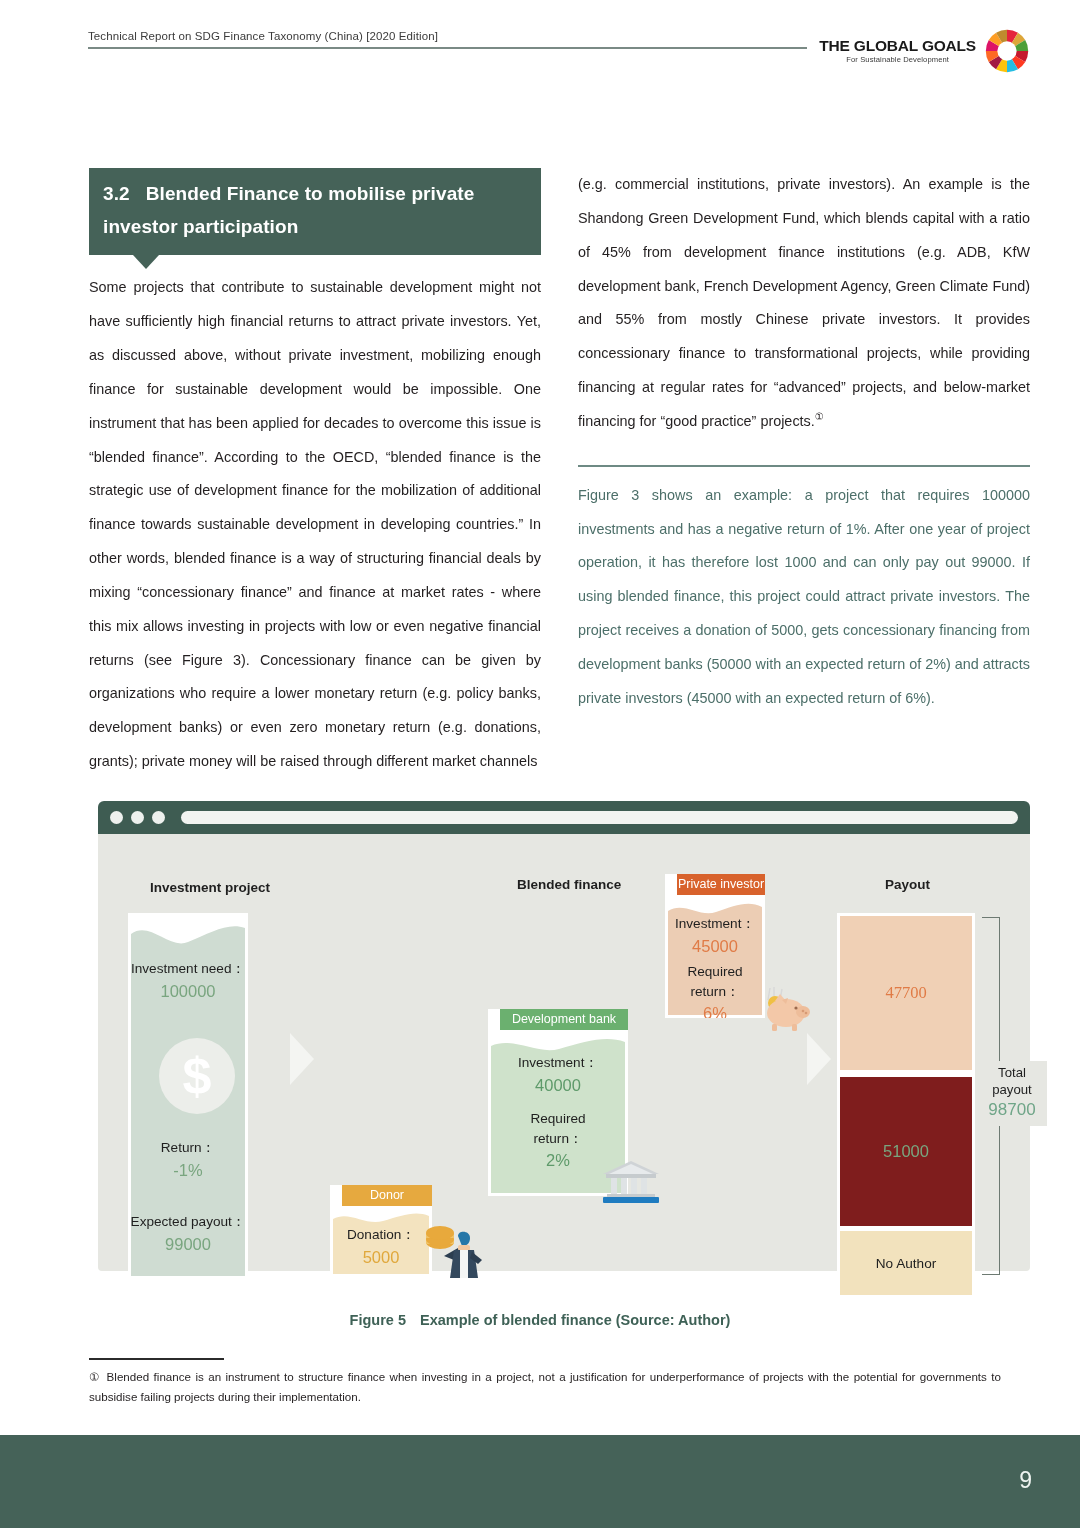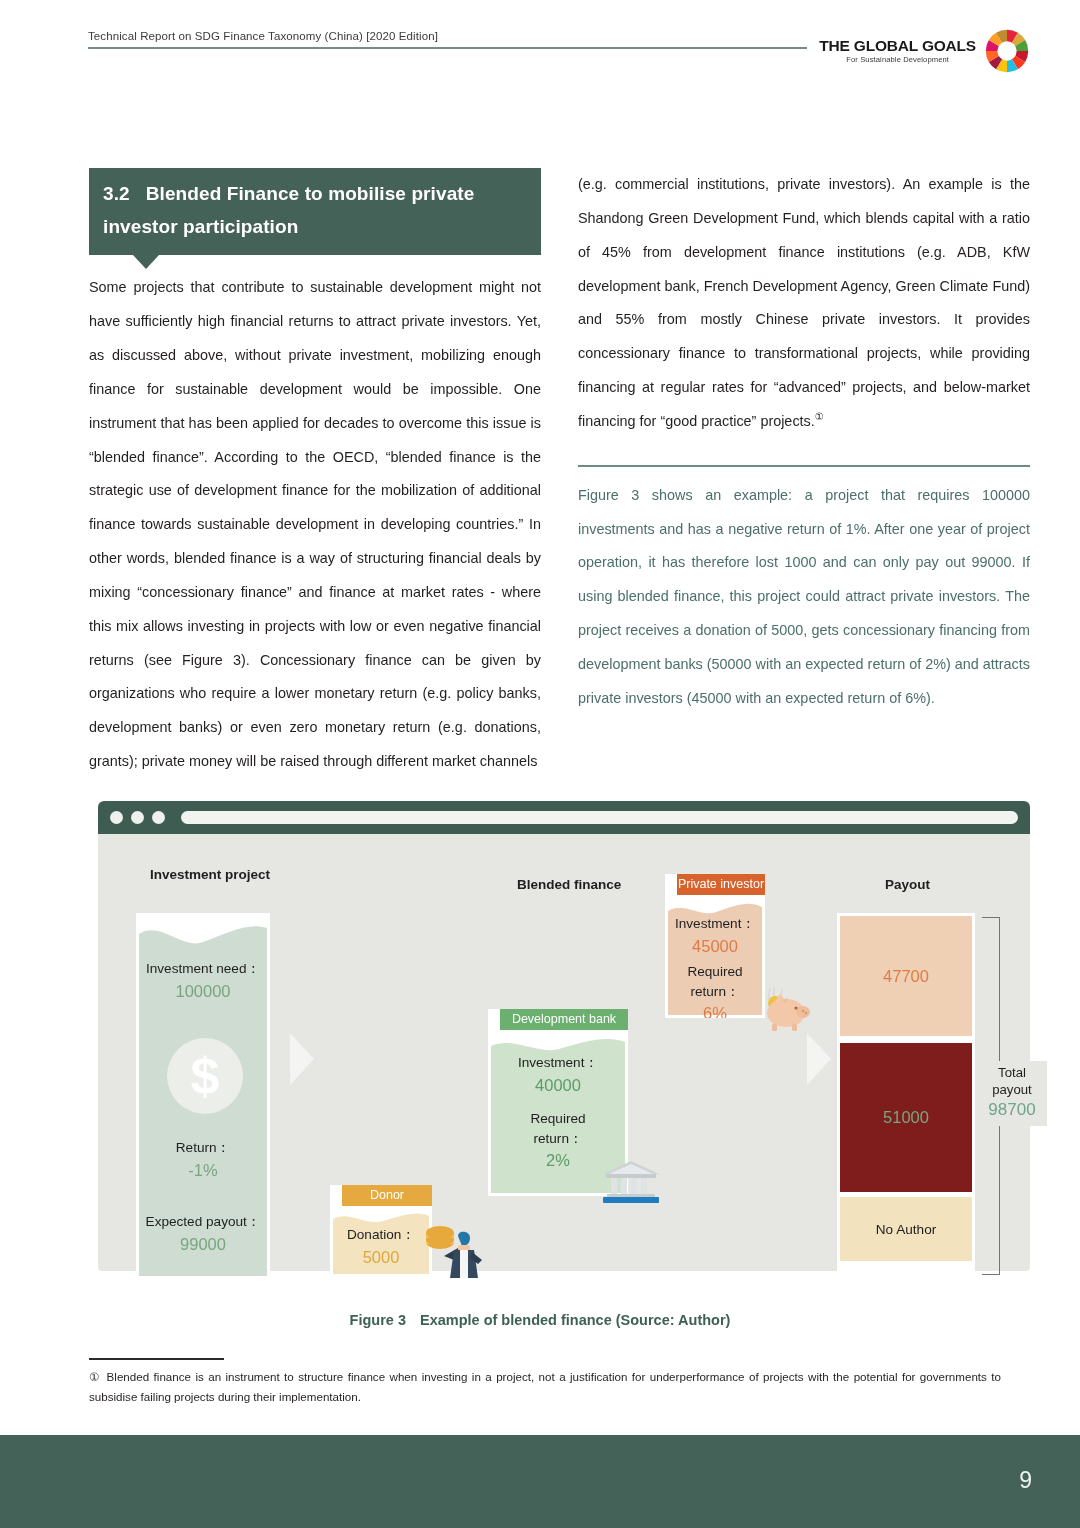"Investment project" div.col-title { top: 33px -> 46px }
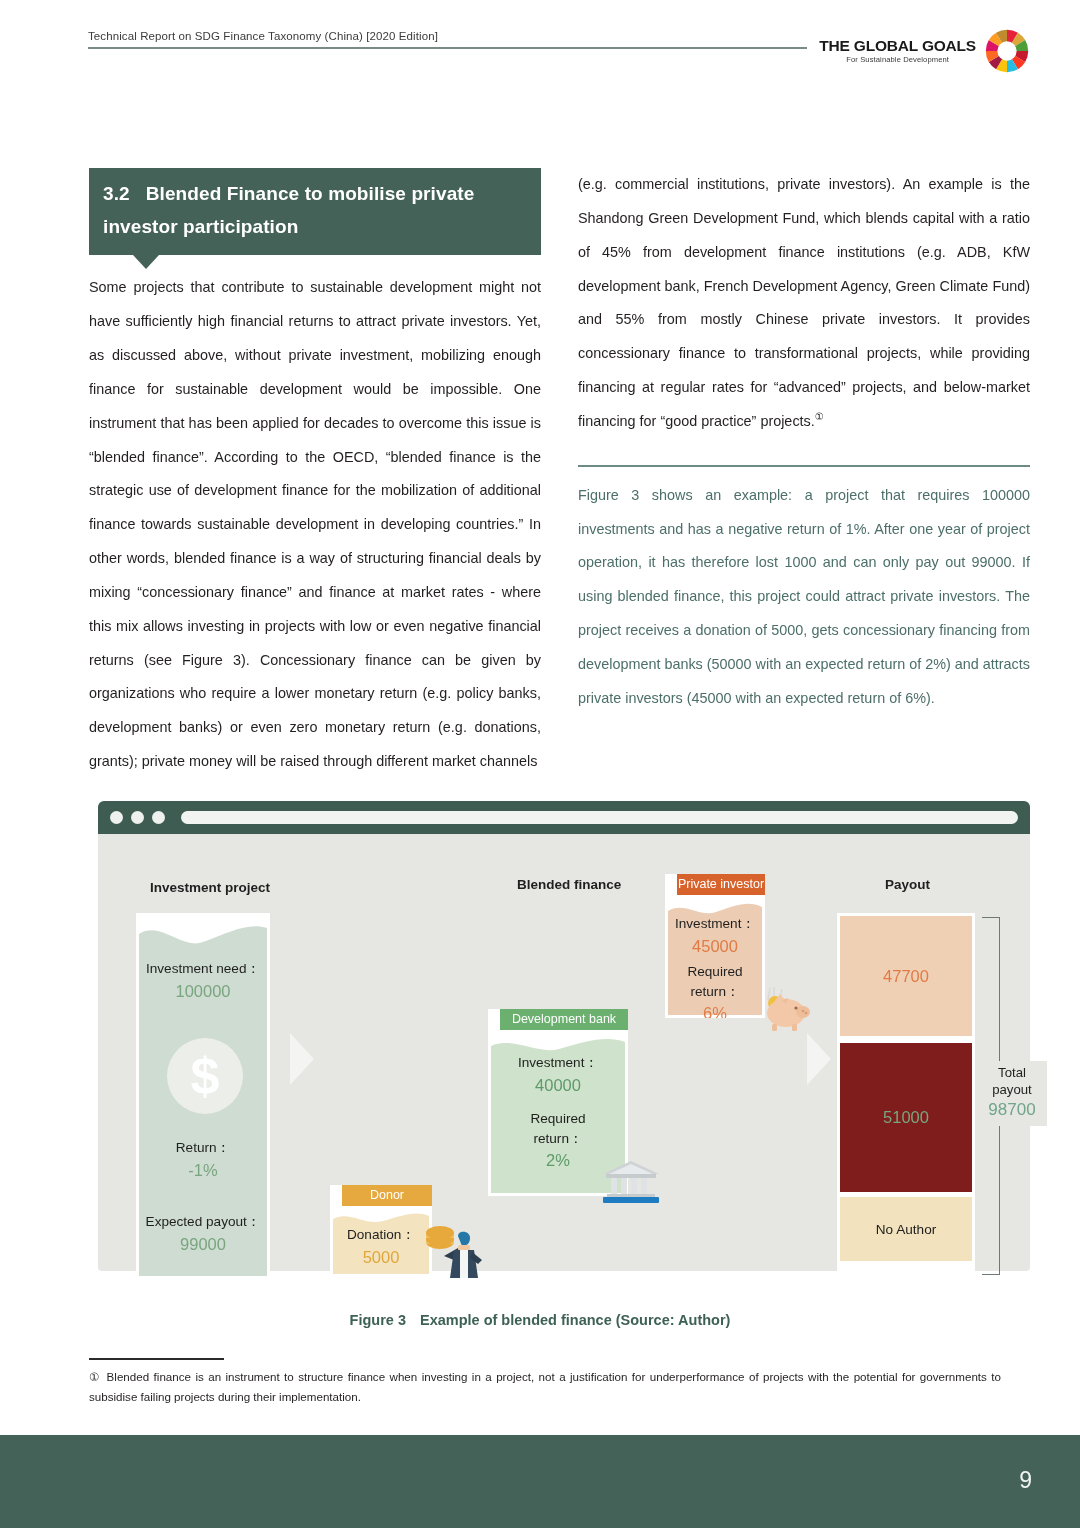"Investment need：" div.card { left: 38px -> 30px; width: 134px -> 120px }
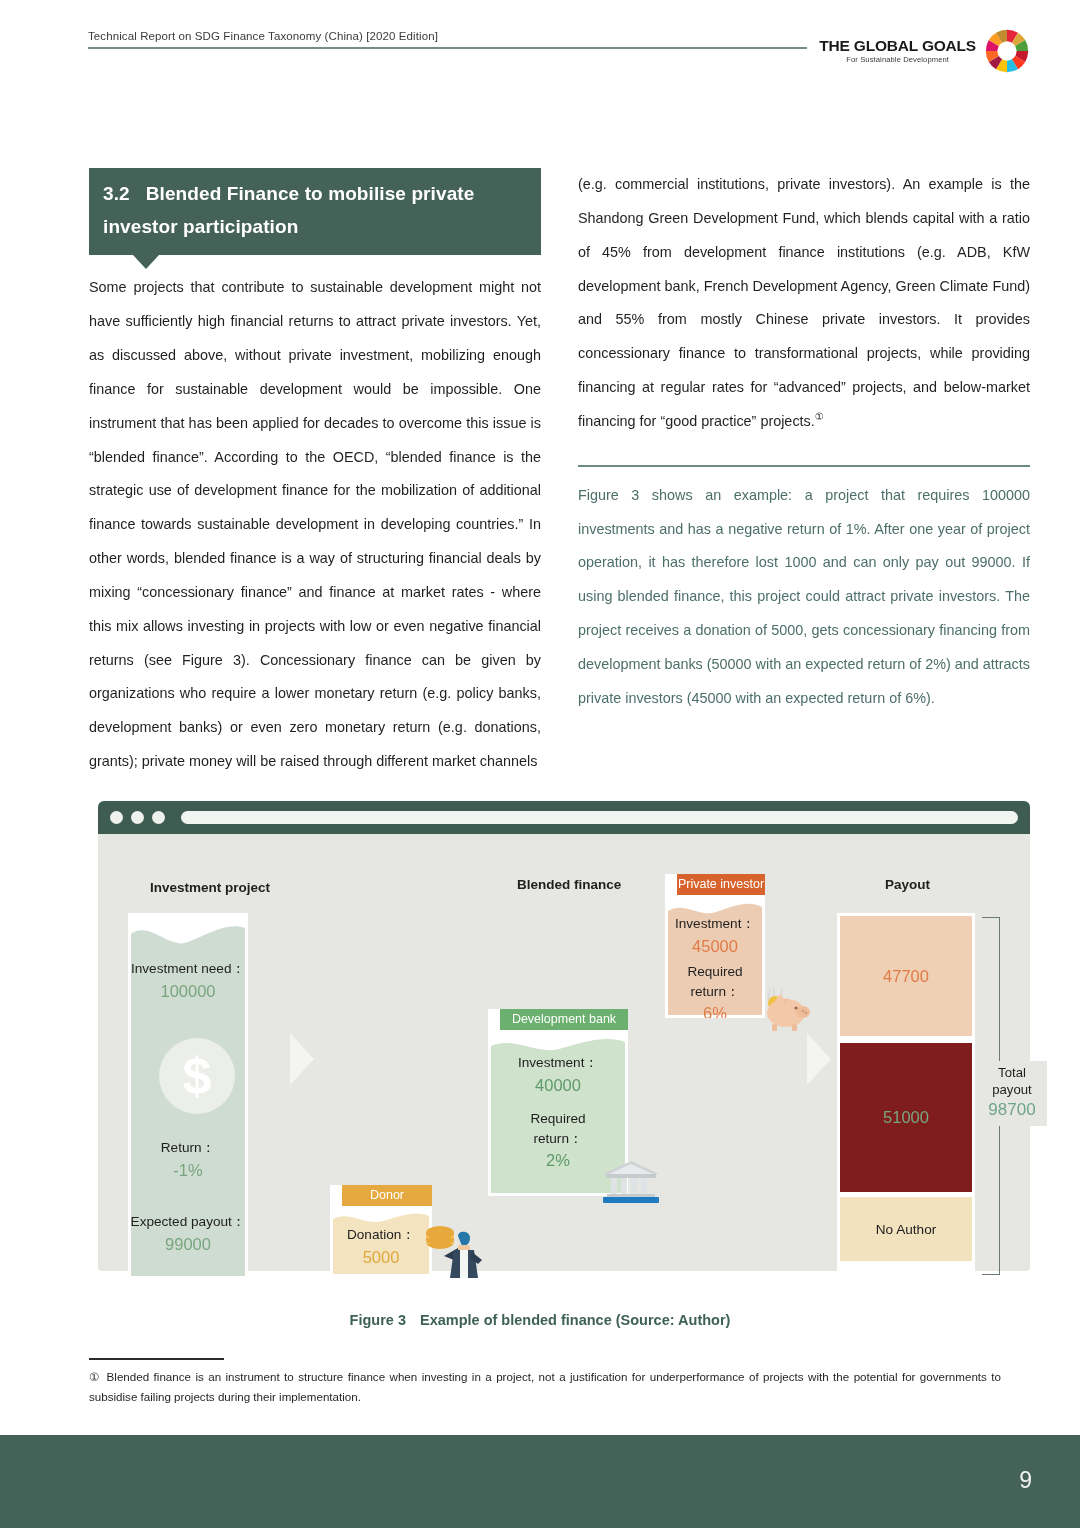"47700" div.pay-seg { font-family: none -> Liberation Serif, serif; height: 120px -> 154px }
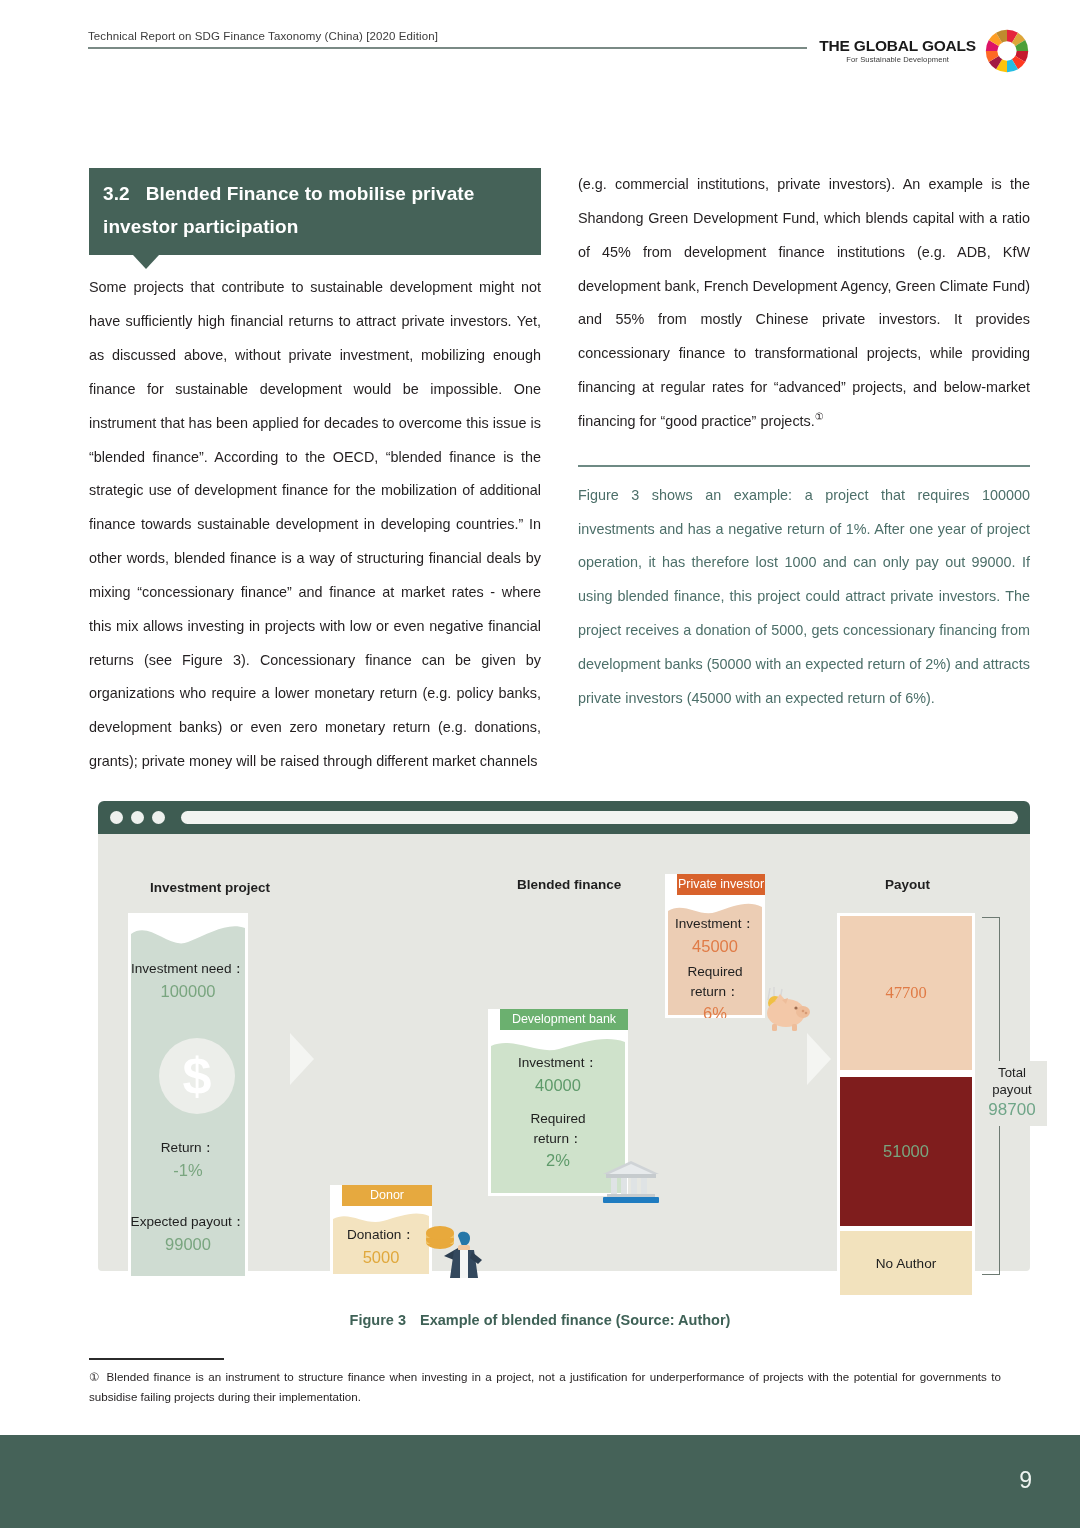"Figure 3" span.cap-num { text: 3 -> 5 }
